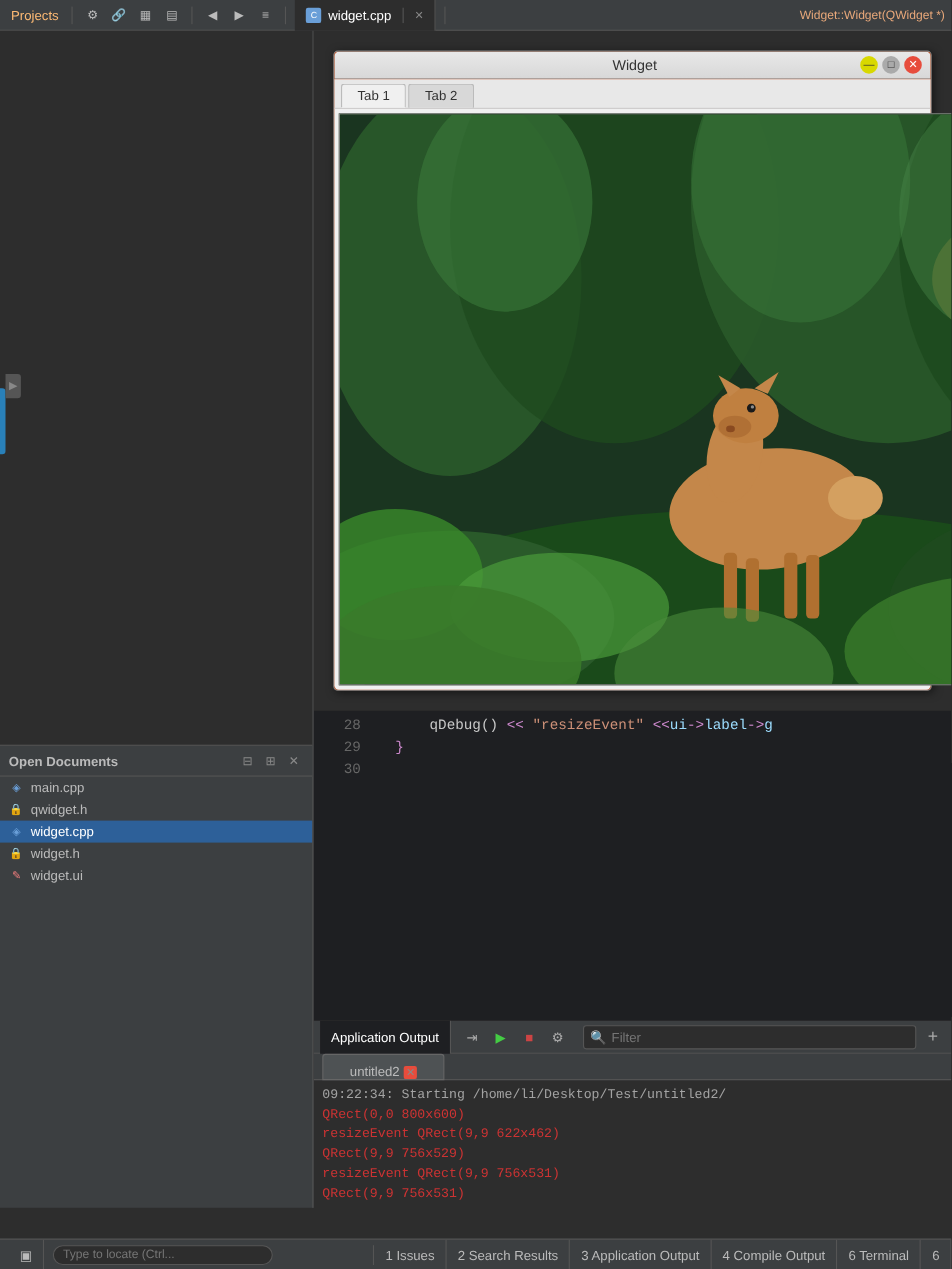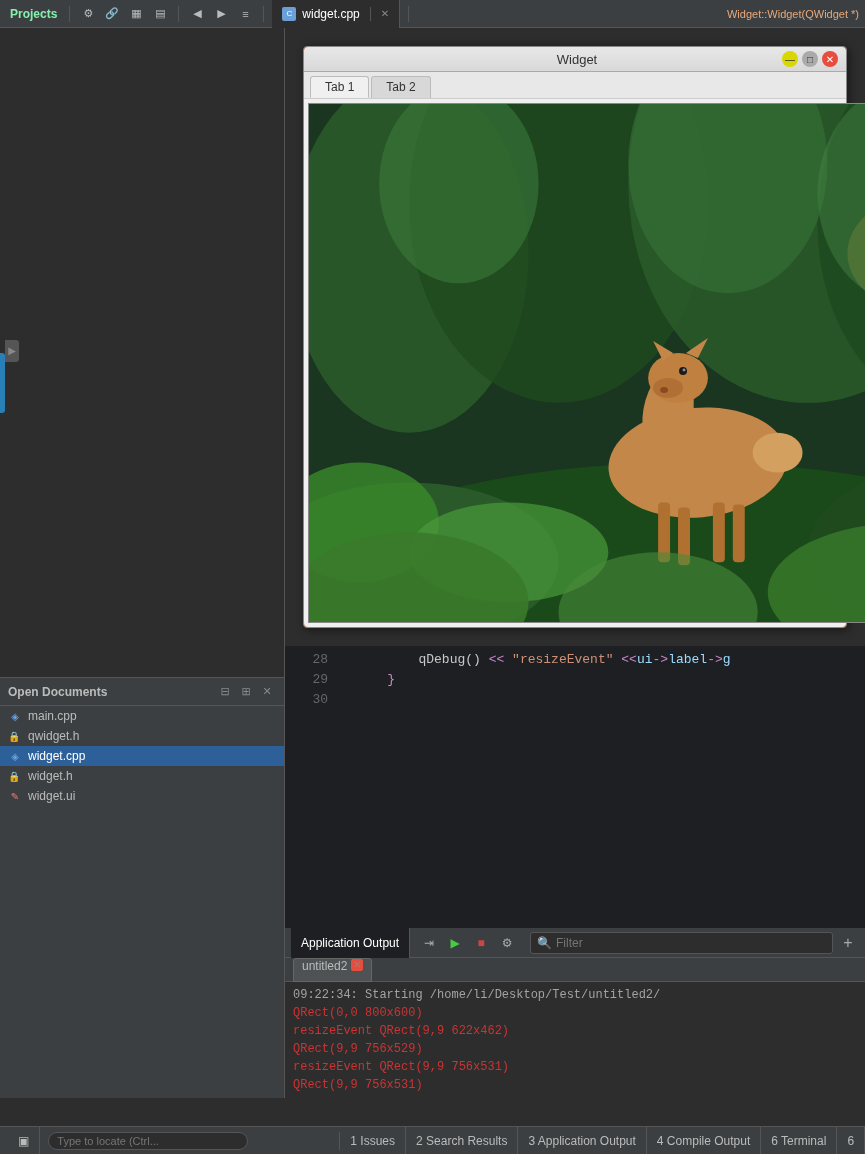"Projects" .toolbar-label { color: #86efac -> #fdba74; font-weight: bold -> none }
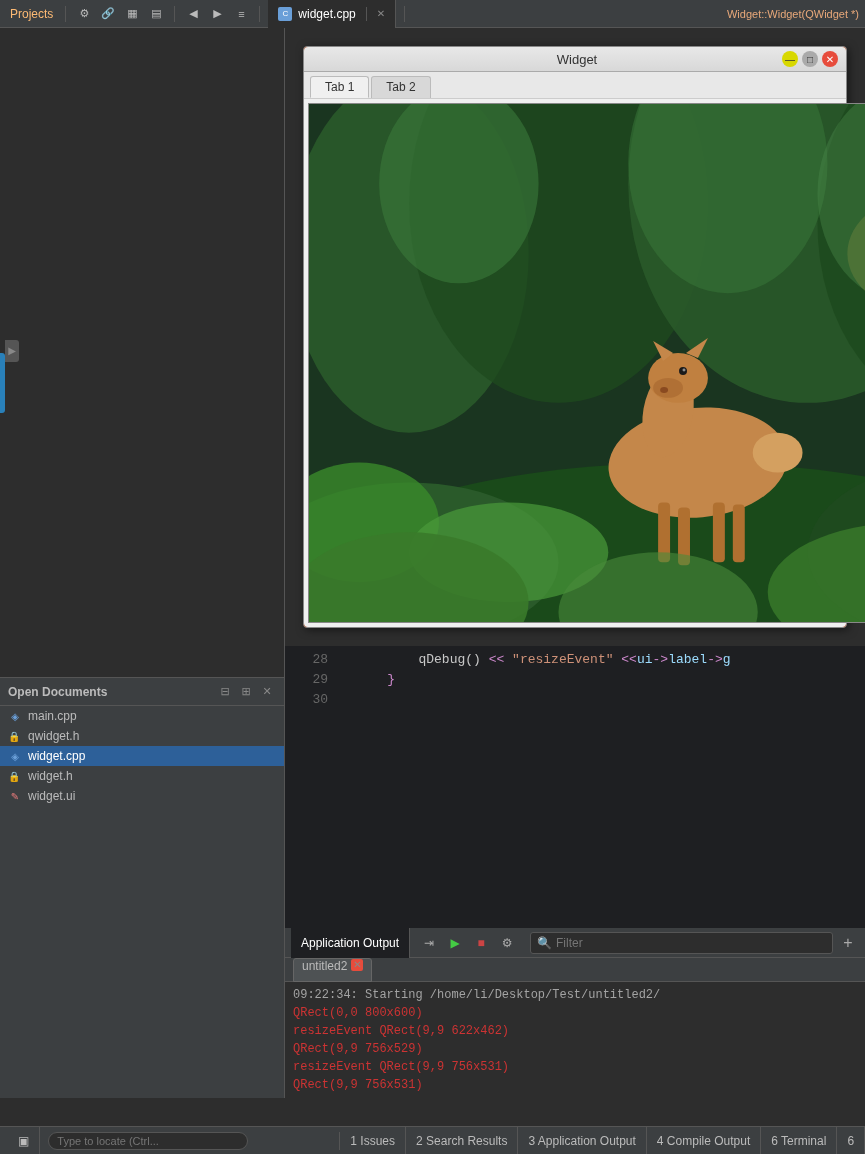"28" .line-num { margin-right: 28px -> 0 }
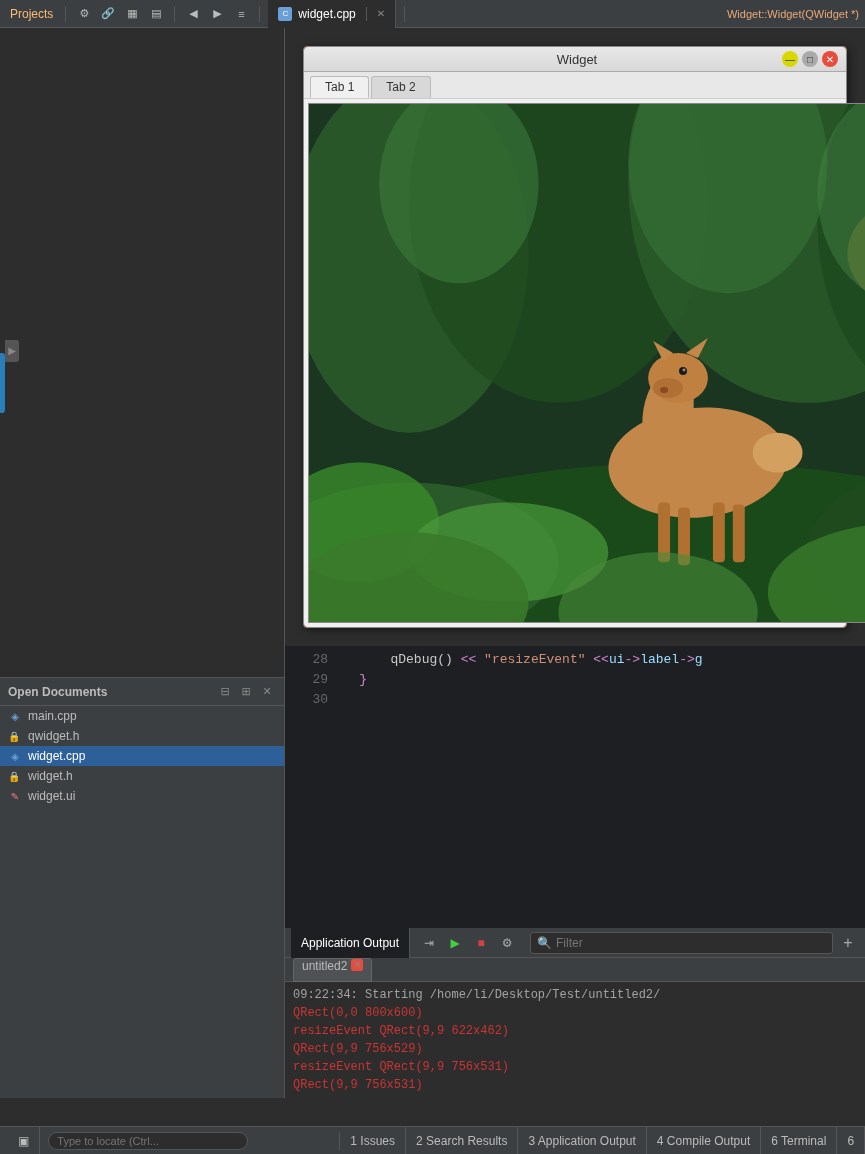"untitled2" .sub-tab-item { align-items: flex-start -> flex-end; padding: 0 8px -> 0 24px }
